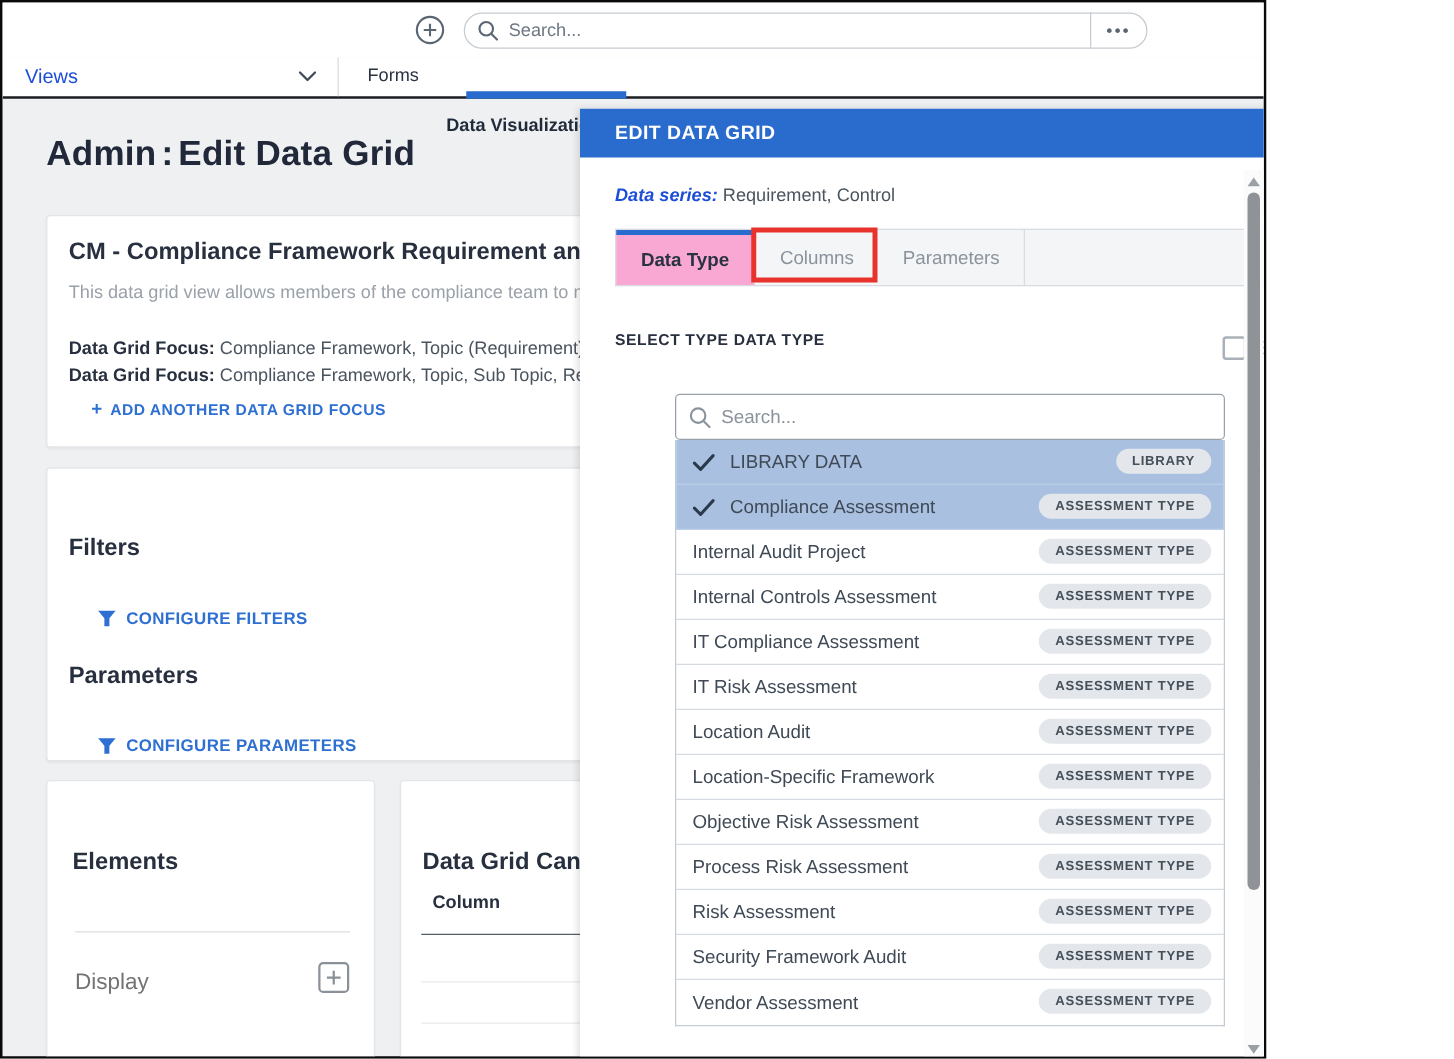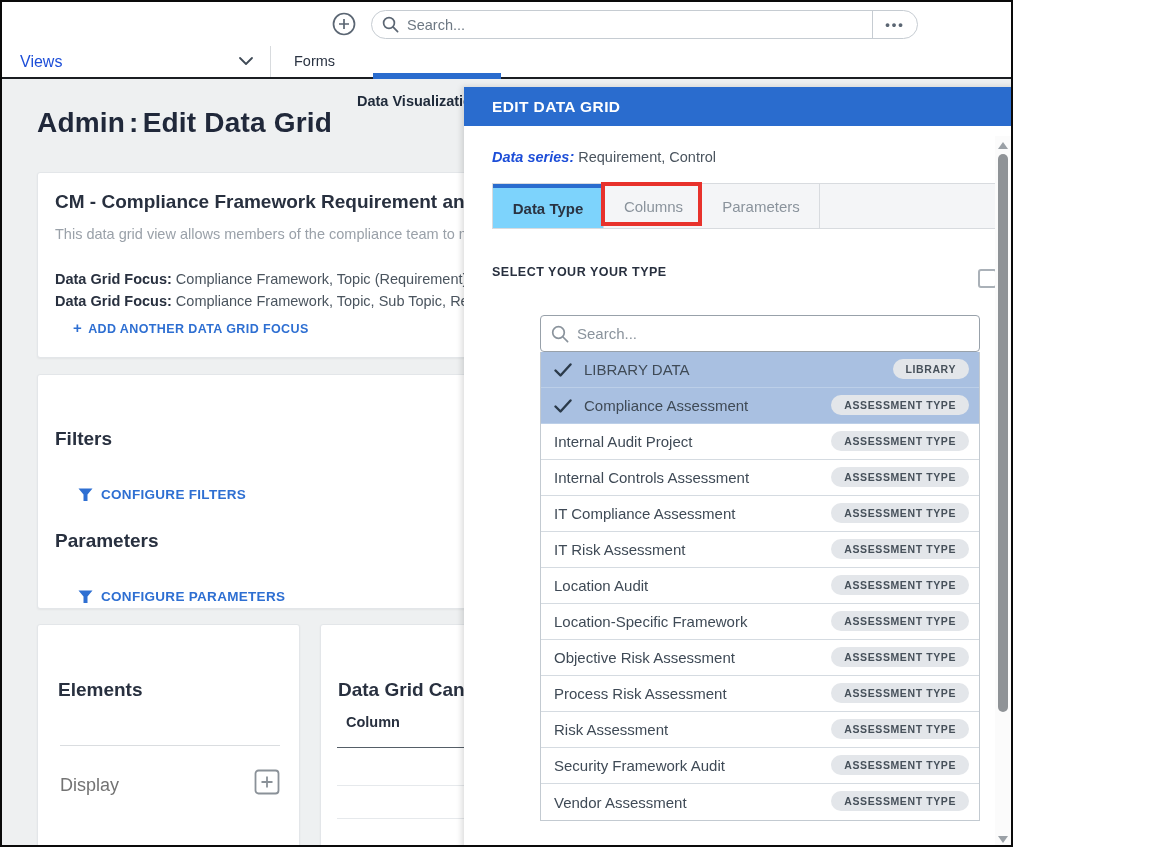"Data Type" .ptab-datatype { background: #7dd3fc -> #f9a8d4 }
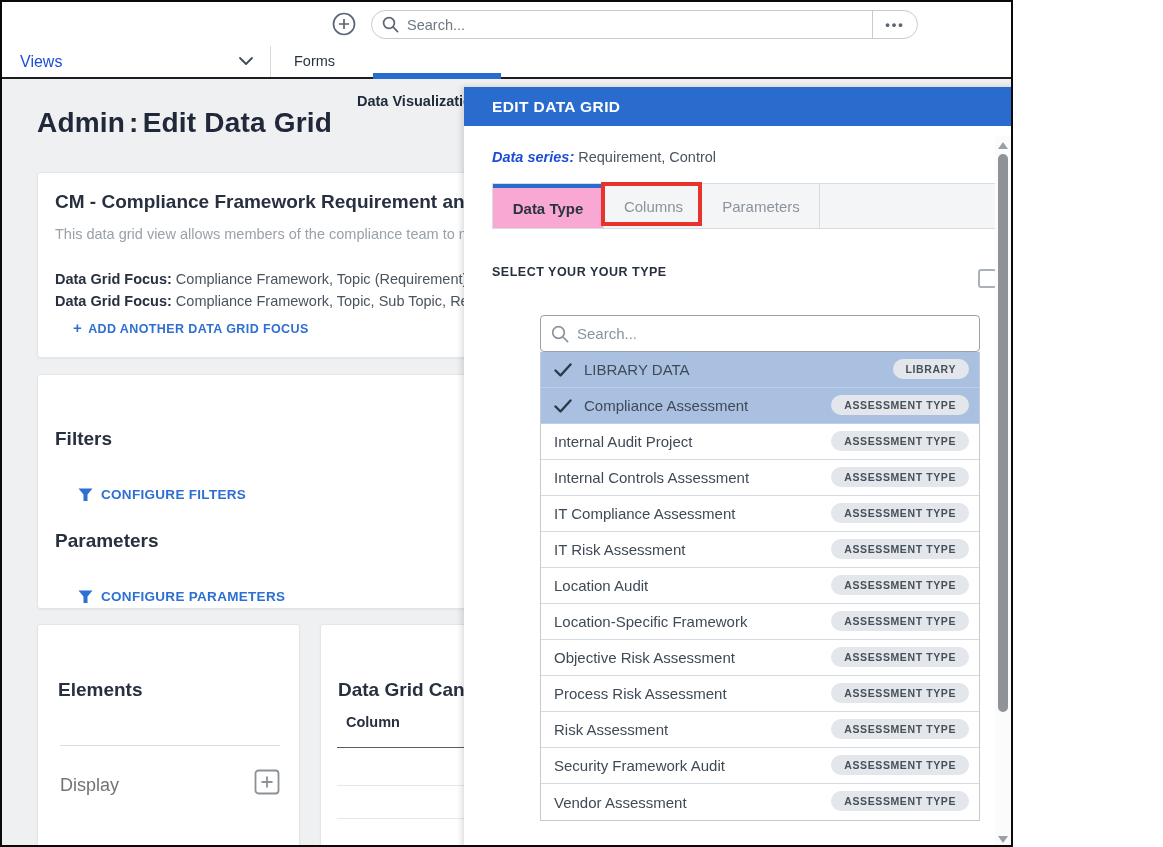"SELECT YOUR YOUR TYPE" div.select-heading { text: YOUR YOUR -> TYPE DATA }
